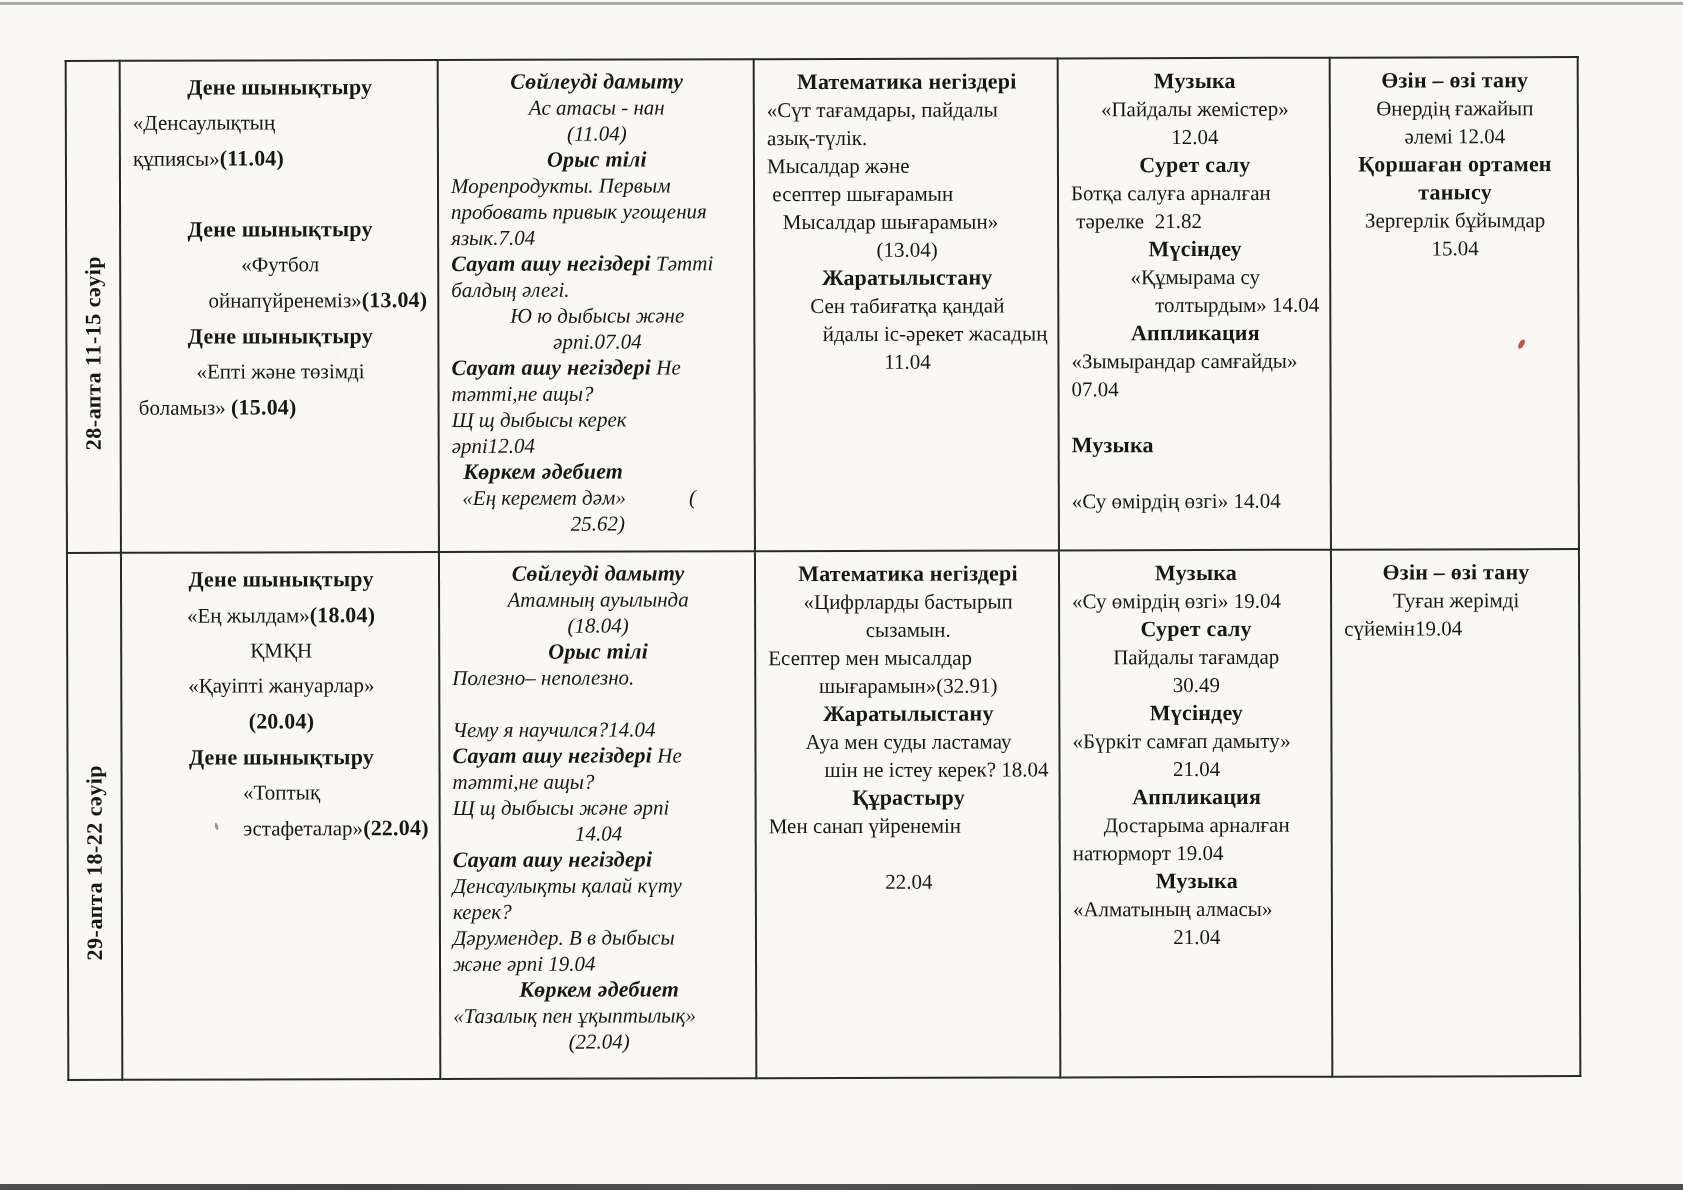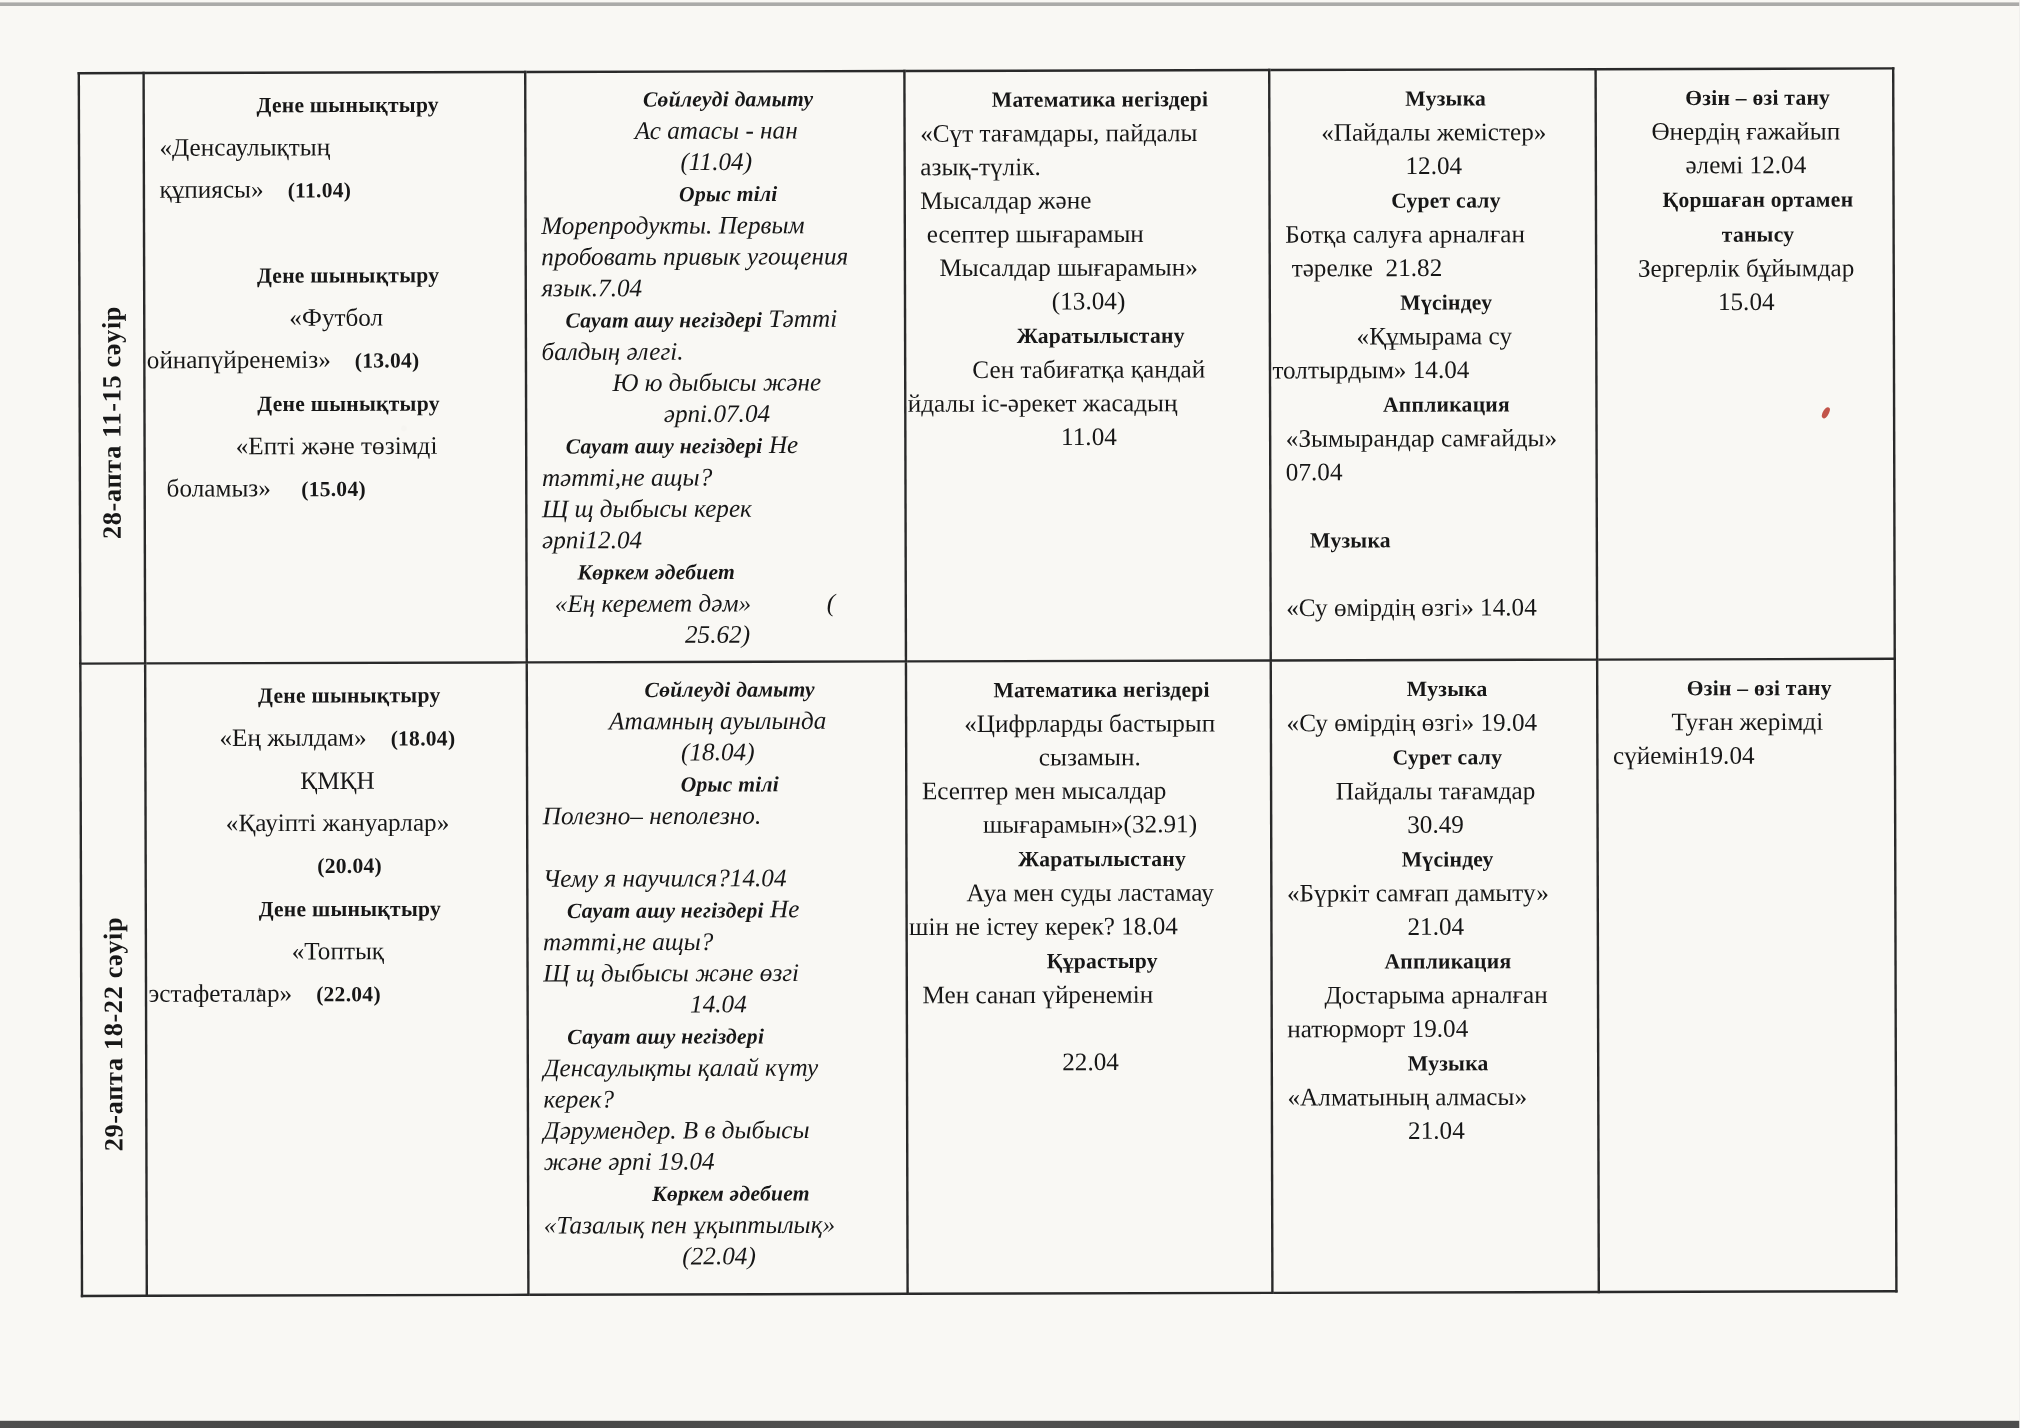"Дене шынықтыру" .cell b { font-size: 18px -> 22px; margin-left: 20px -> none }
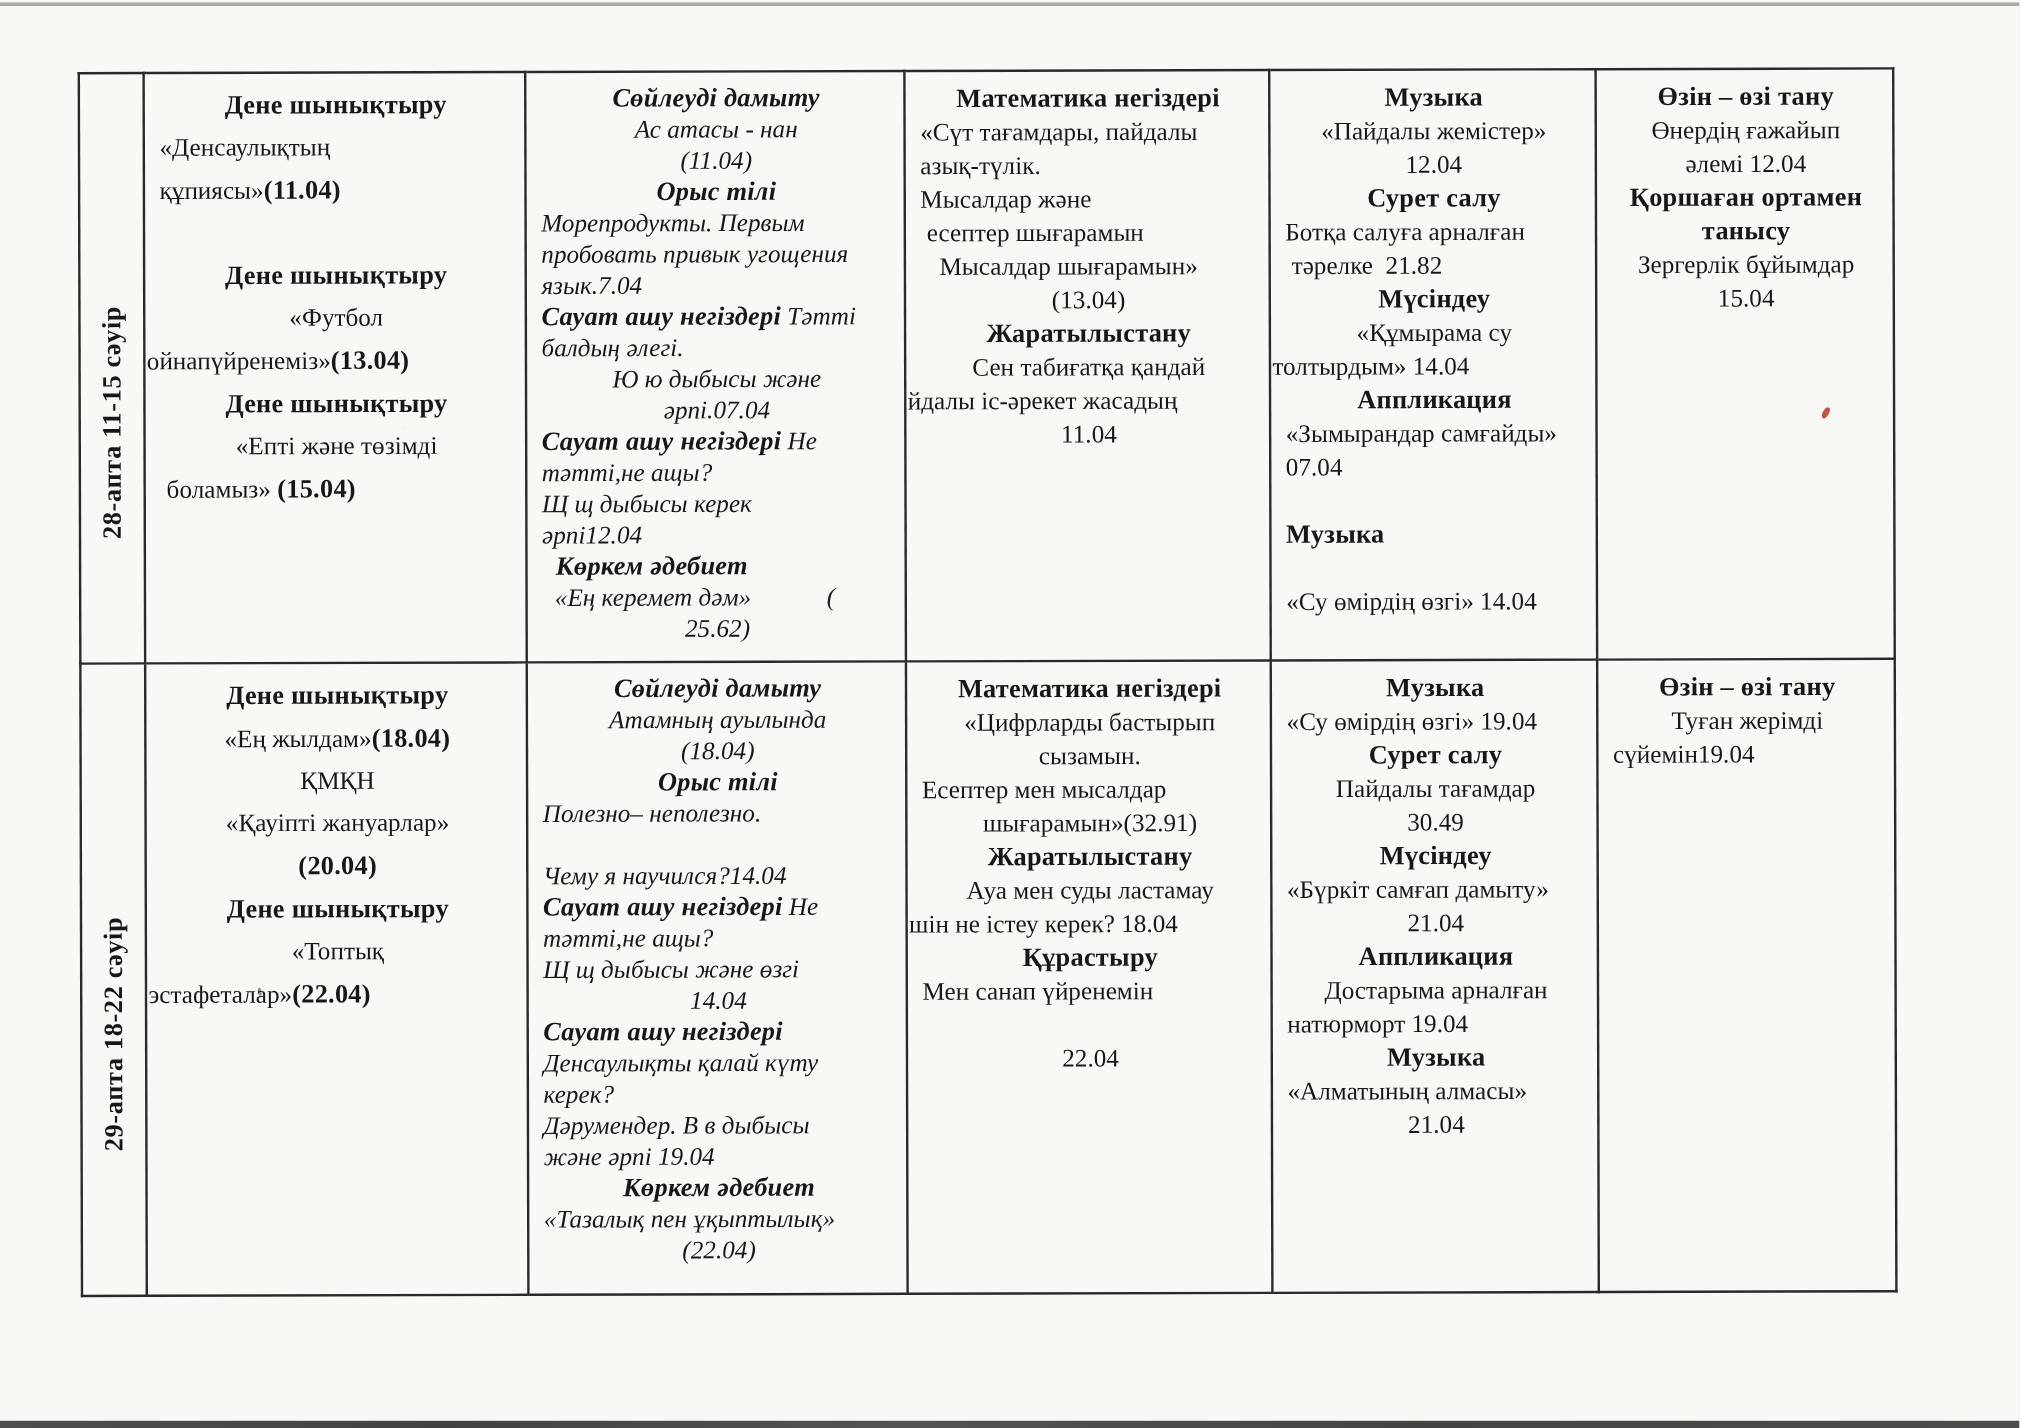"ойнапүйренеміз»(13.04)" .a-e { text-align: left -> right }
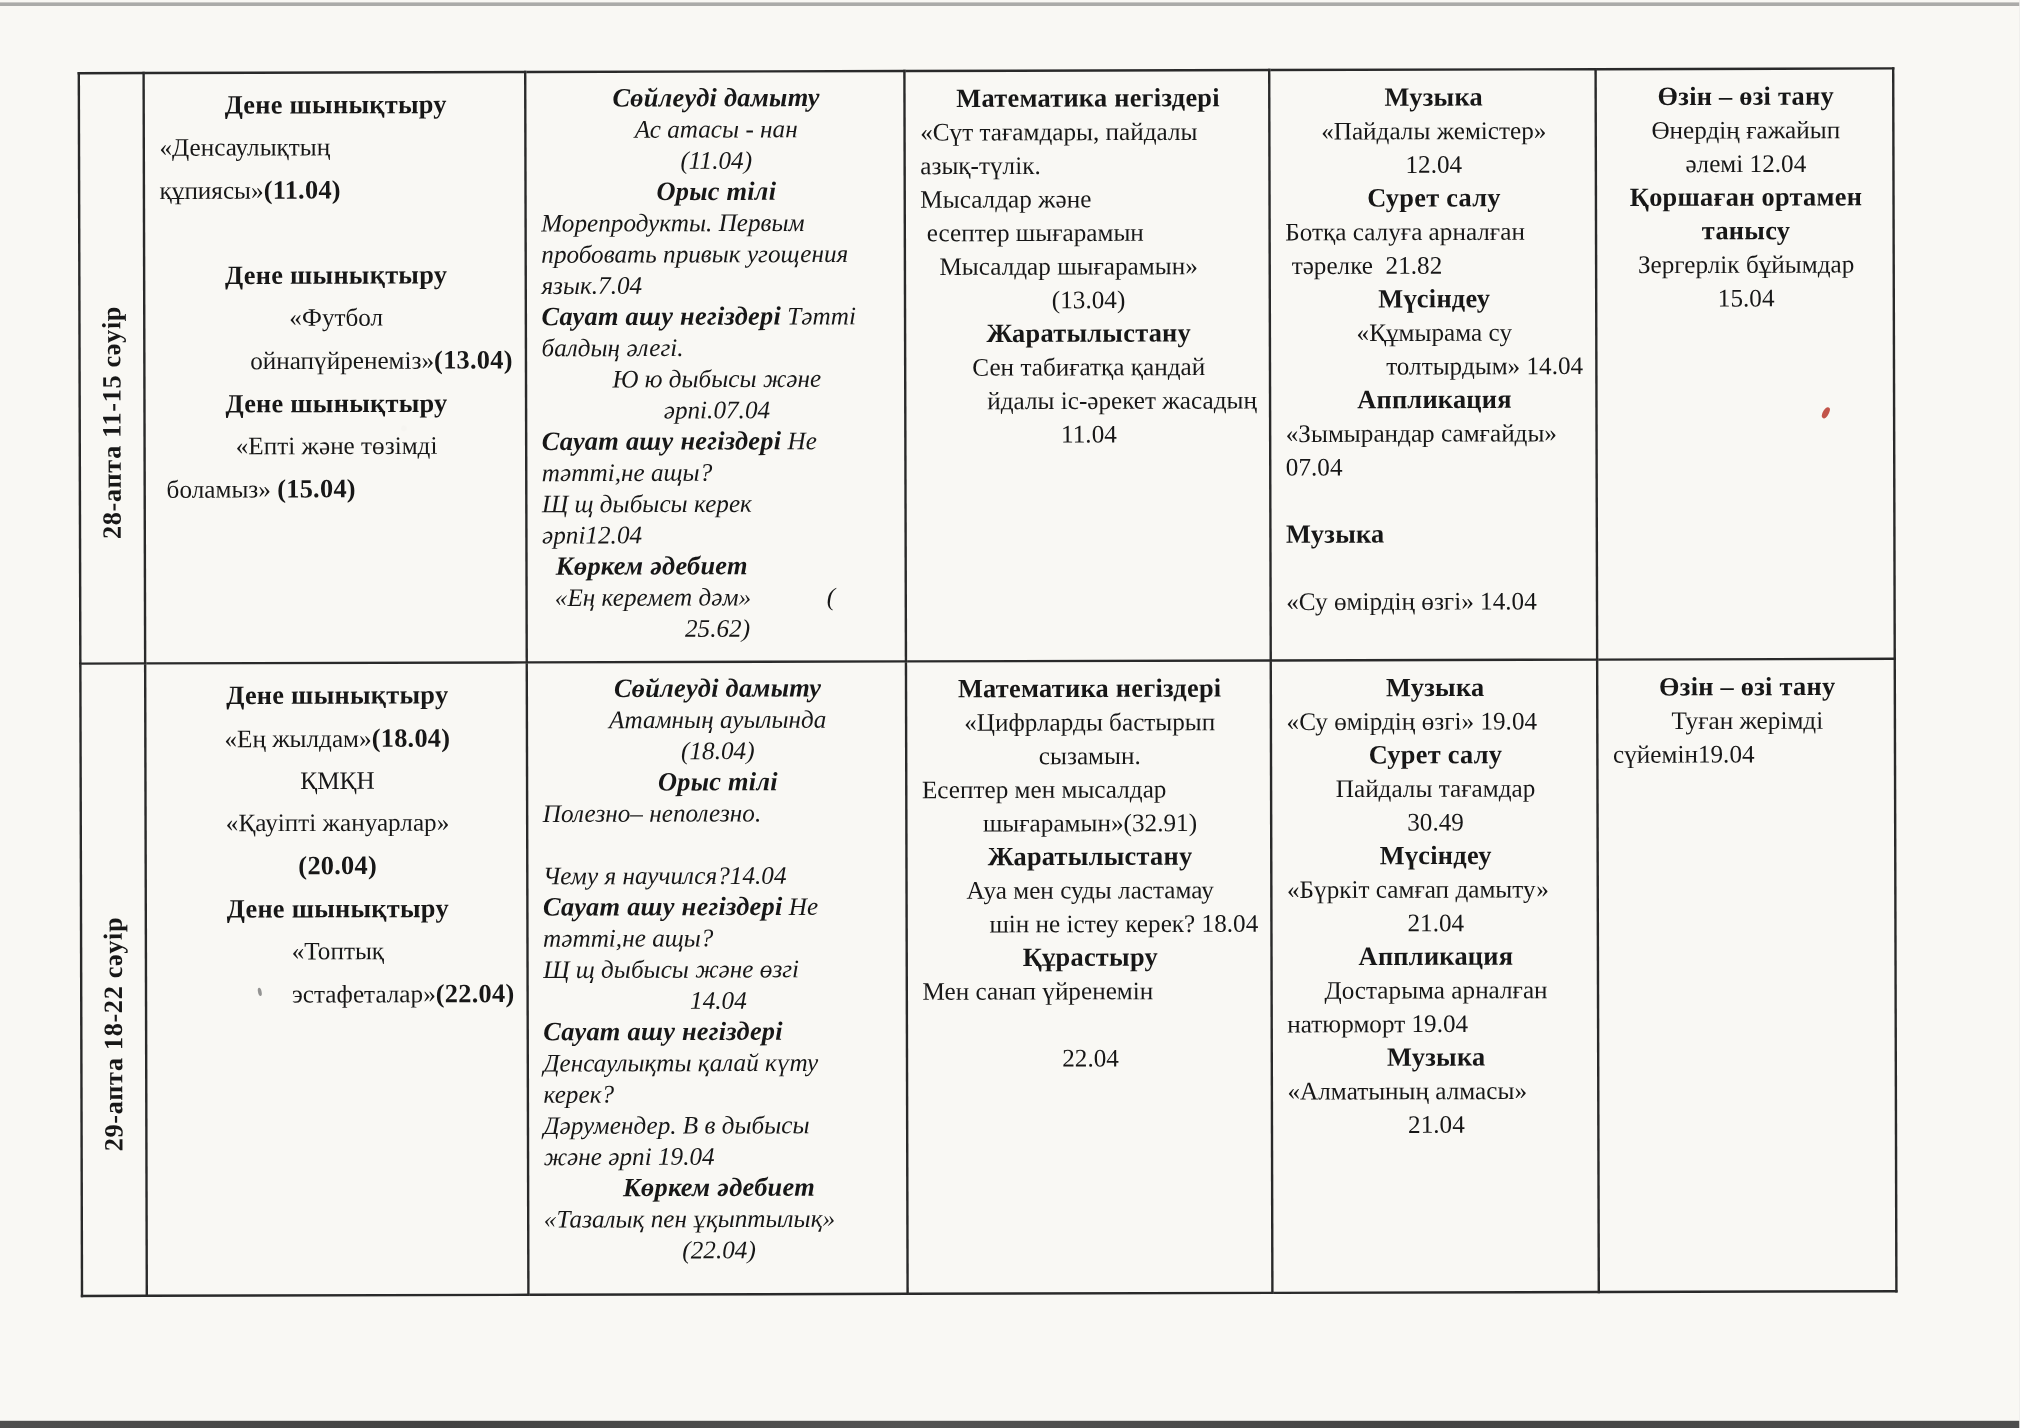"Щ щ дыбысы және өзгі" span { text: өзгі -> әрпі }
